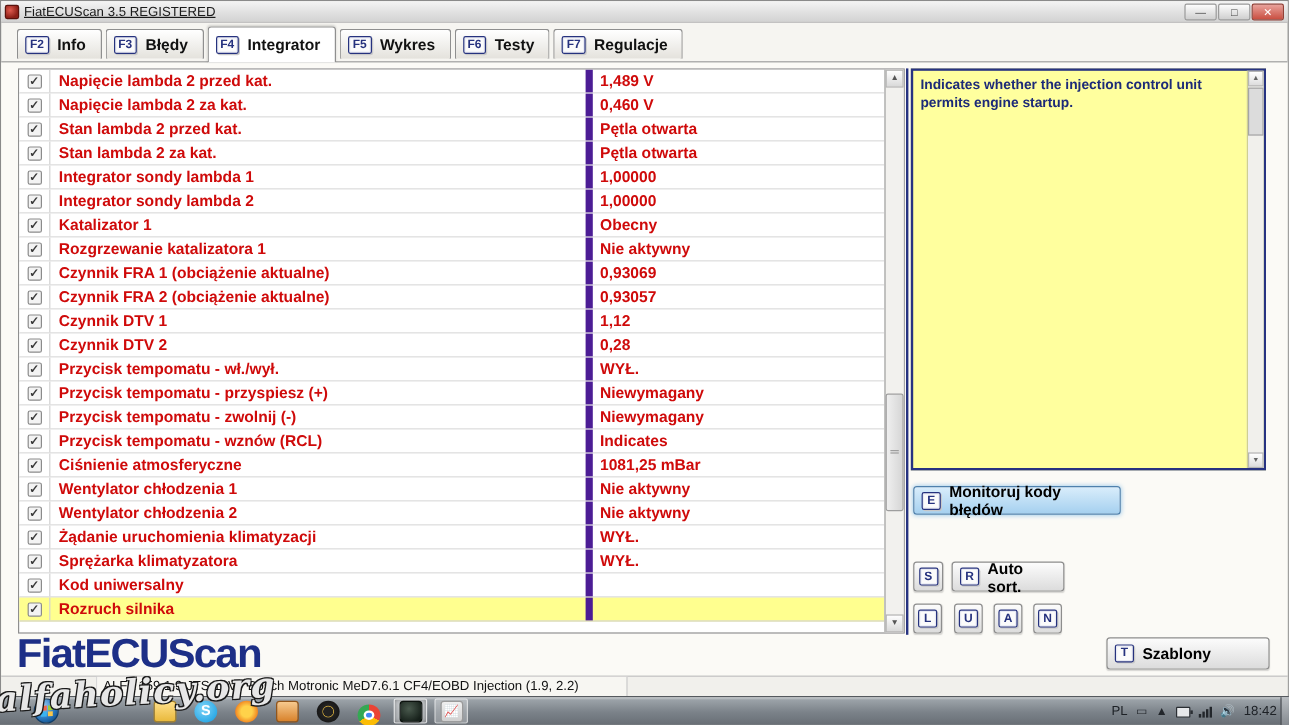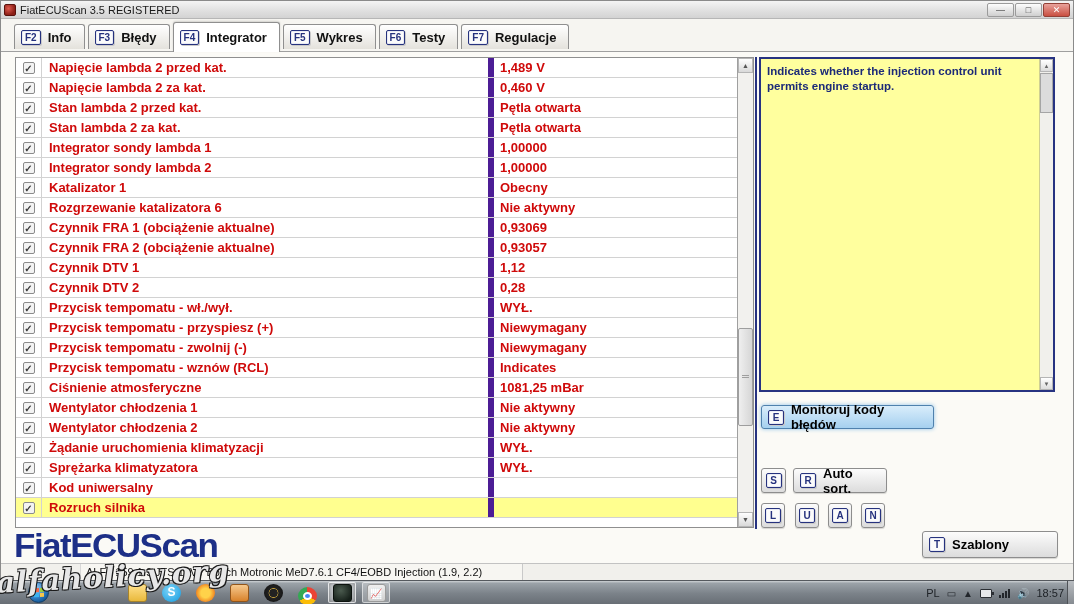"FiatECUScan 3.5 REGISTERED" .title-text { text-decoration: none -> underline }
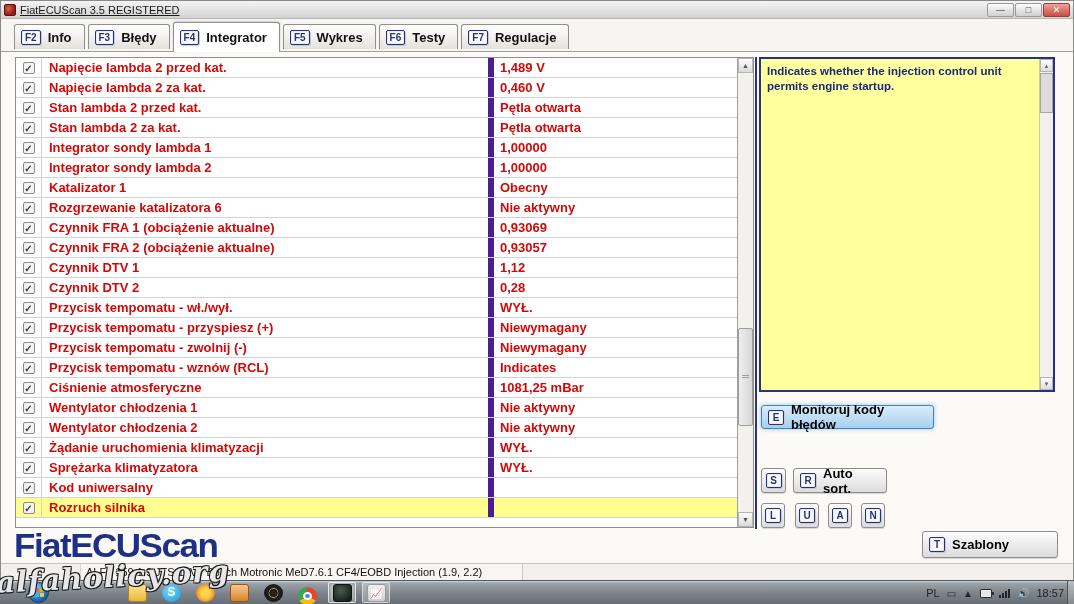"Rozgrzewanie katalizatora 6" div.c-name { text: 6 -> 1 }
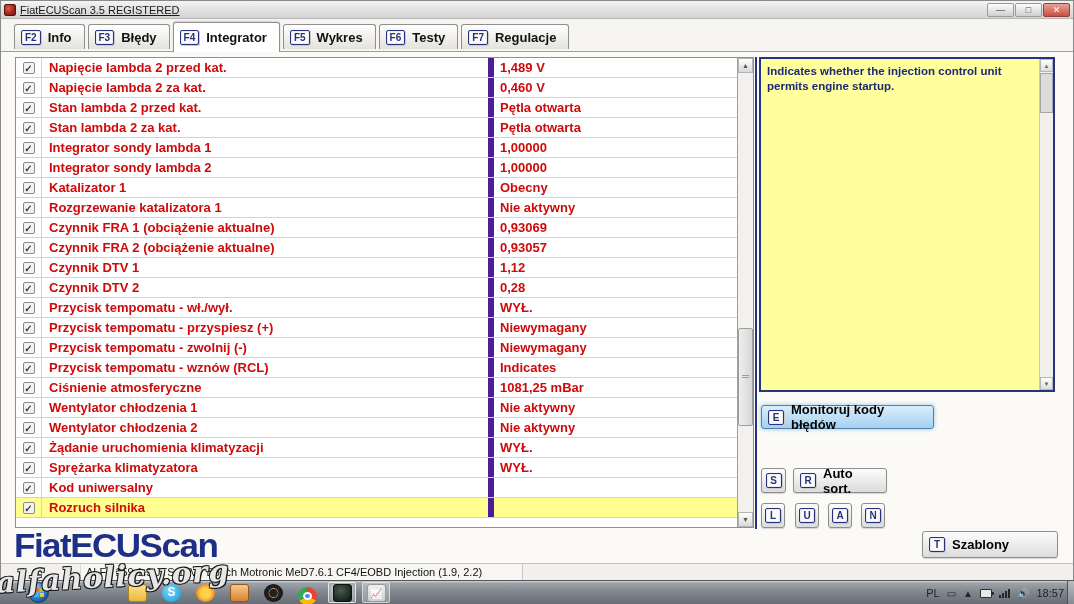"18:57" span { text: 18:57 -> 18:42 }
